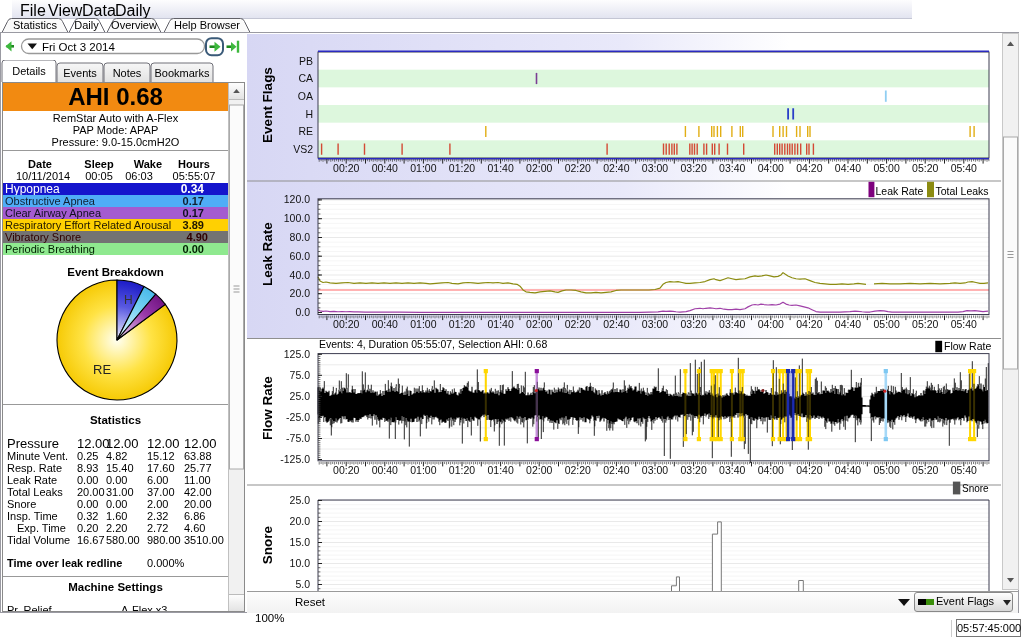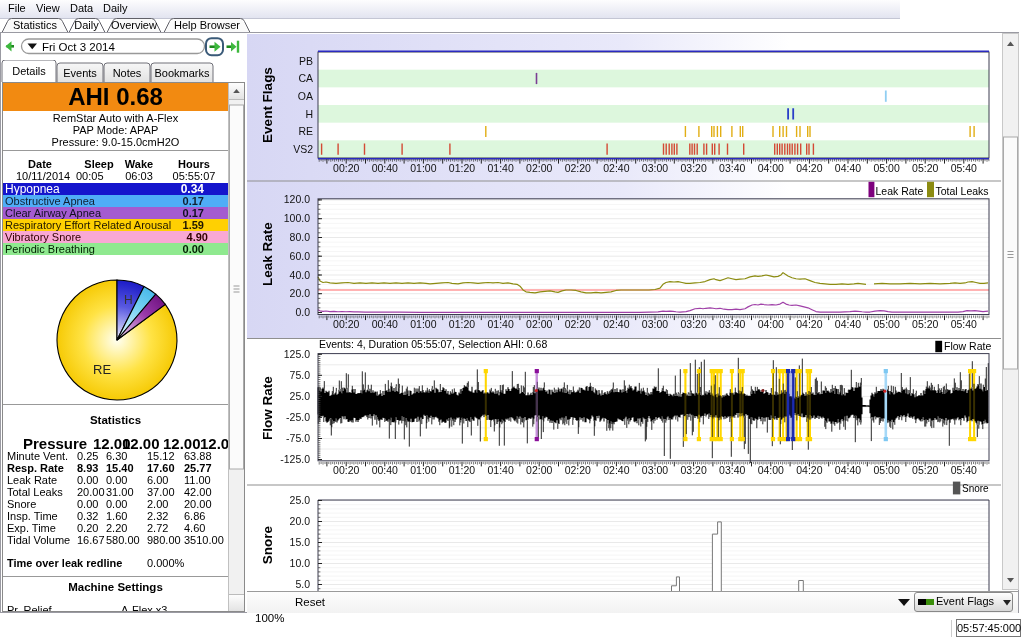"File" div { font-size: 11px -> 16px; left: 0 -> 12px }
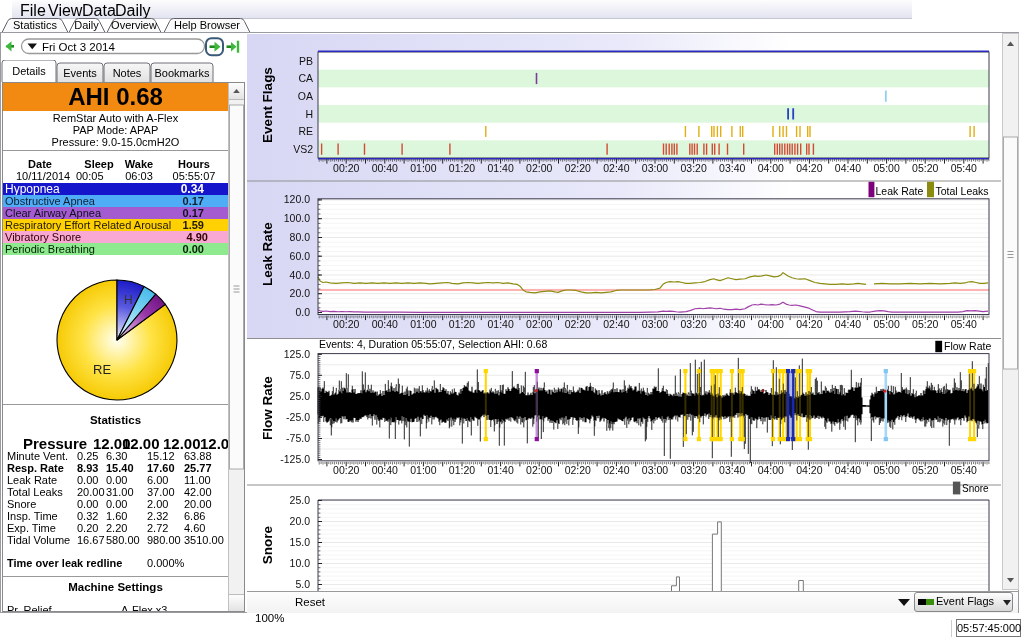"Wake" span { text-align: center -> right }
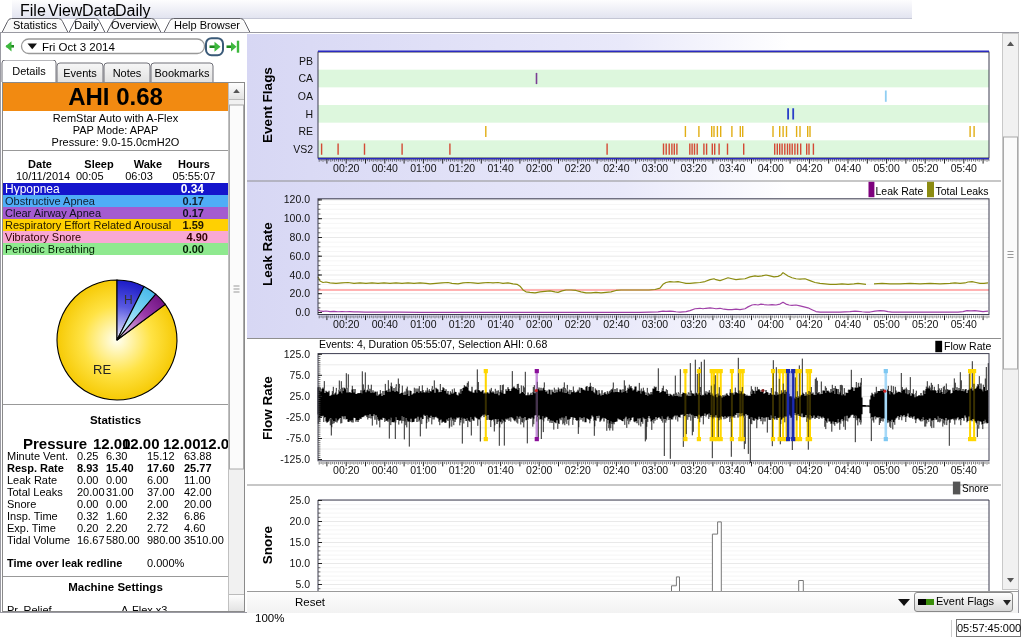"00:05" span { text-align: none -> center }
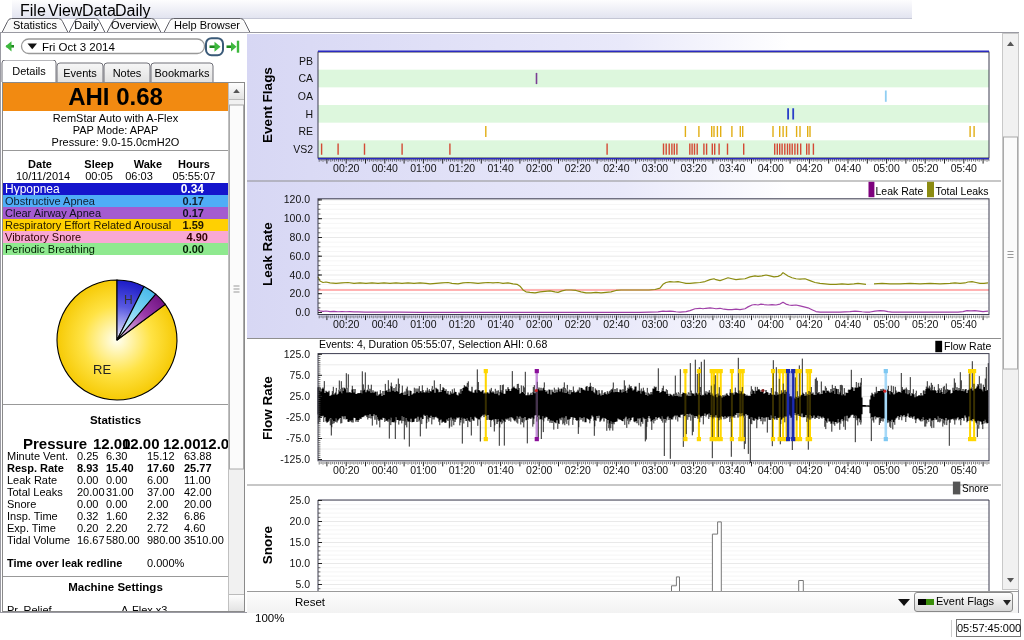"1.59" span { text: 1.59 -> 3.89 }
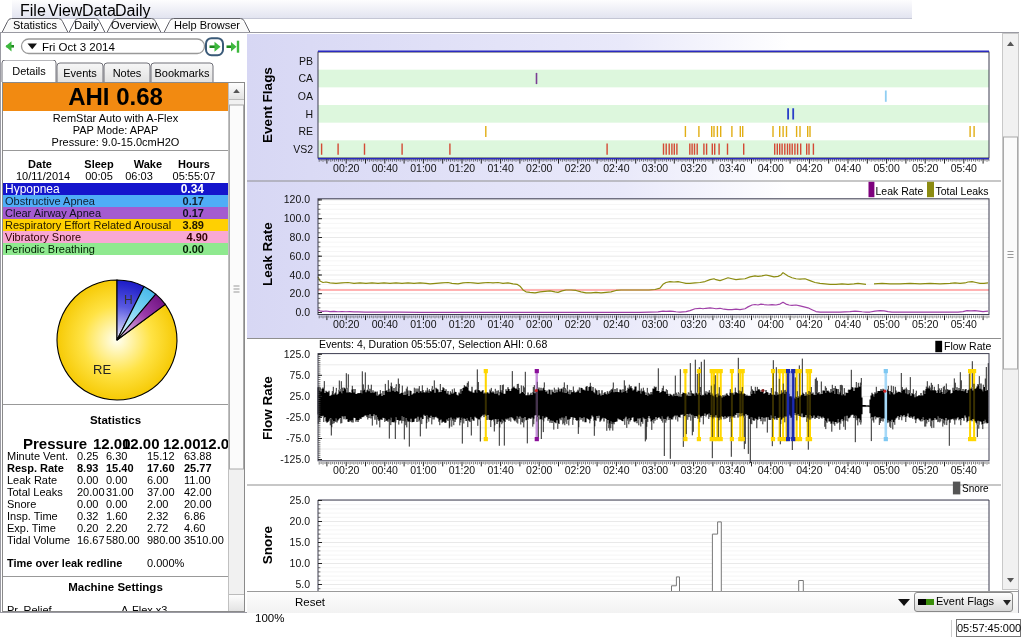"Vibratory Snore" div { background: #f9a8d4 -> #737373 }
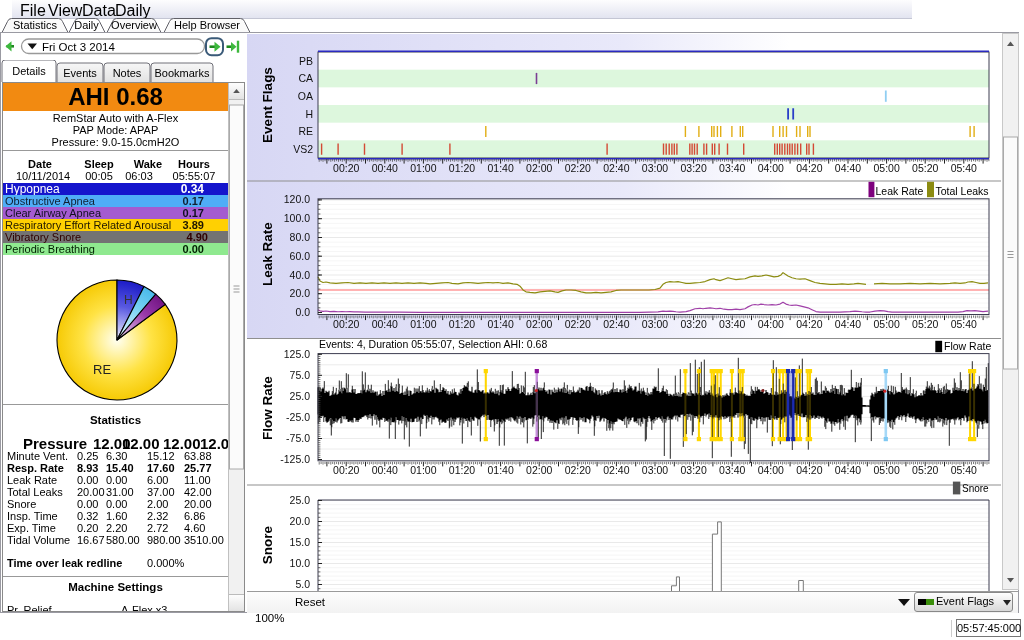"Event Breakdown" div { html: none -> <div>Event Breakdown</div> }
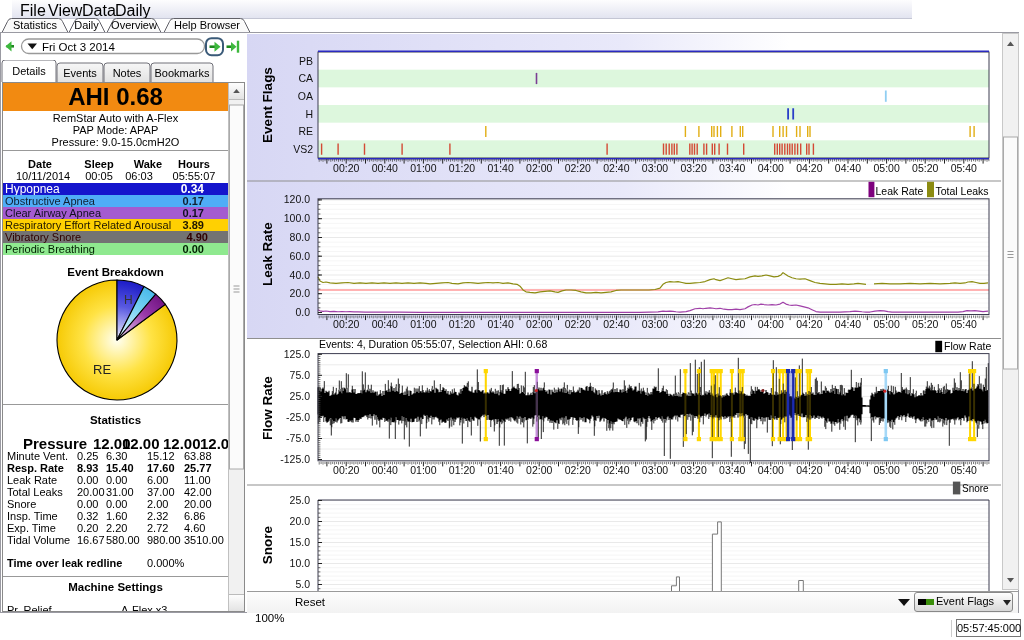"Pressure" div { font-size: 15px -> 13px; font-weight: bold -> normal; left: 16px -> 0 }
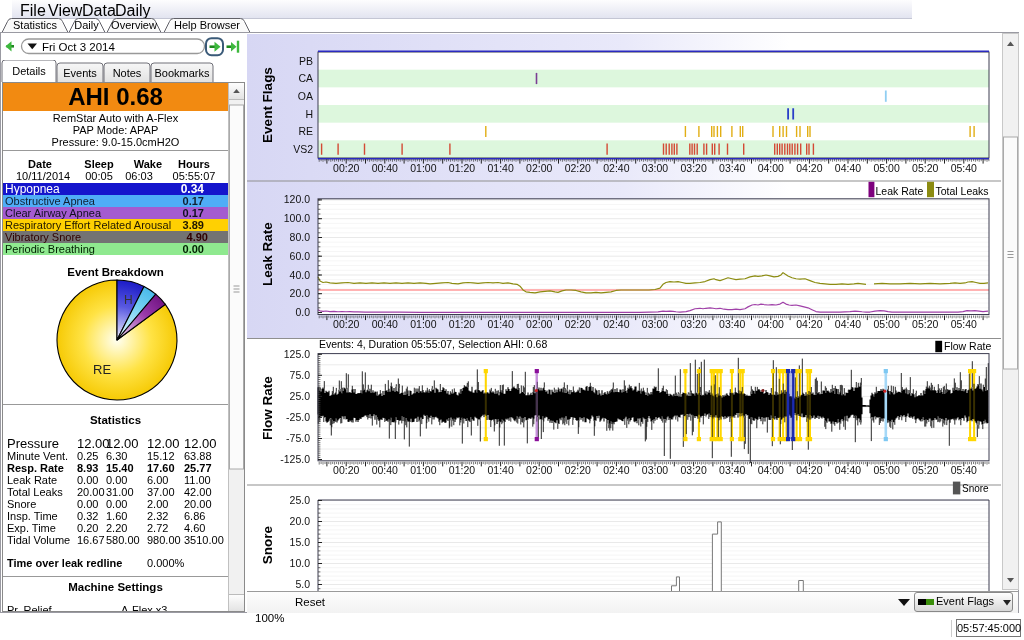"6.30" span { text: 6.30 -> 4.82 }
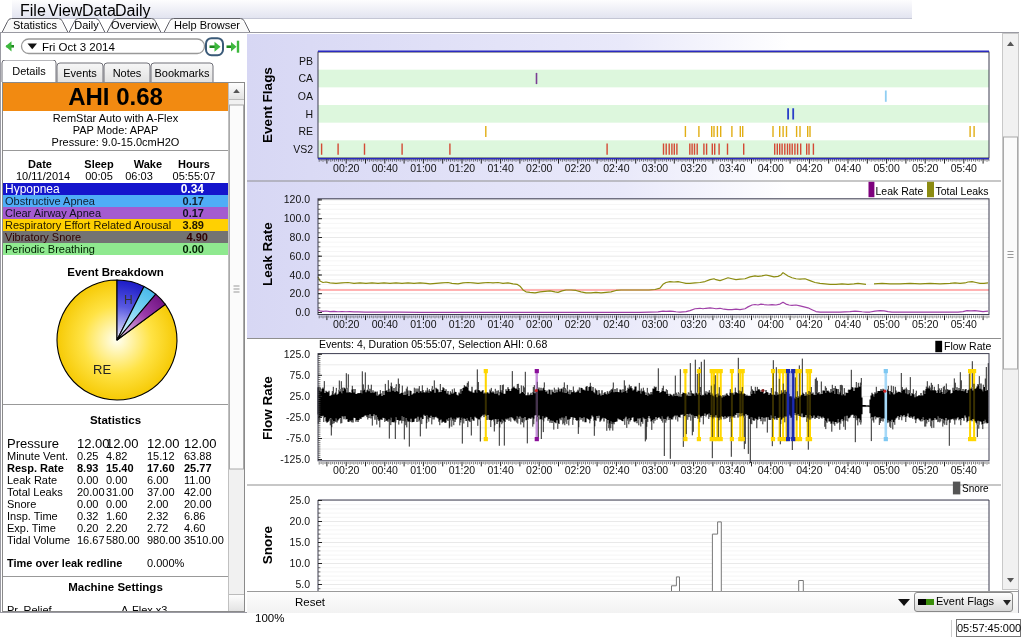"Resp. Rate" div { font-weight: bold -> normal }
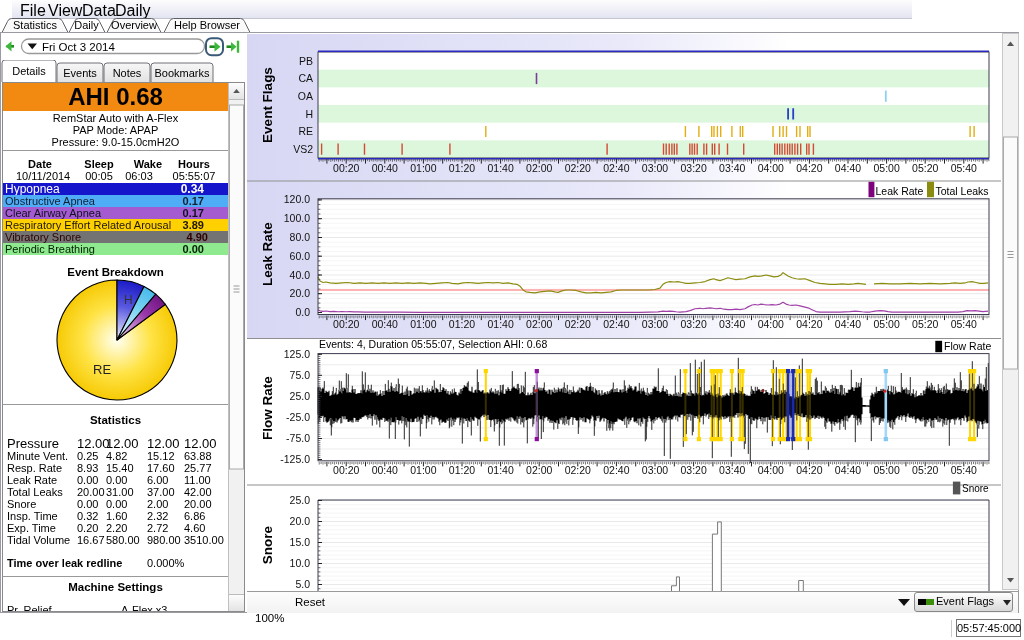"Exp. Time" span { left: 4px -> 14px }
